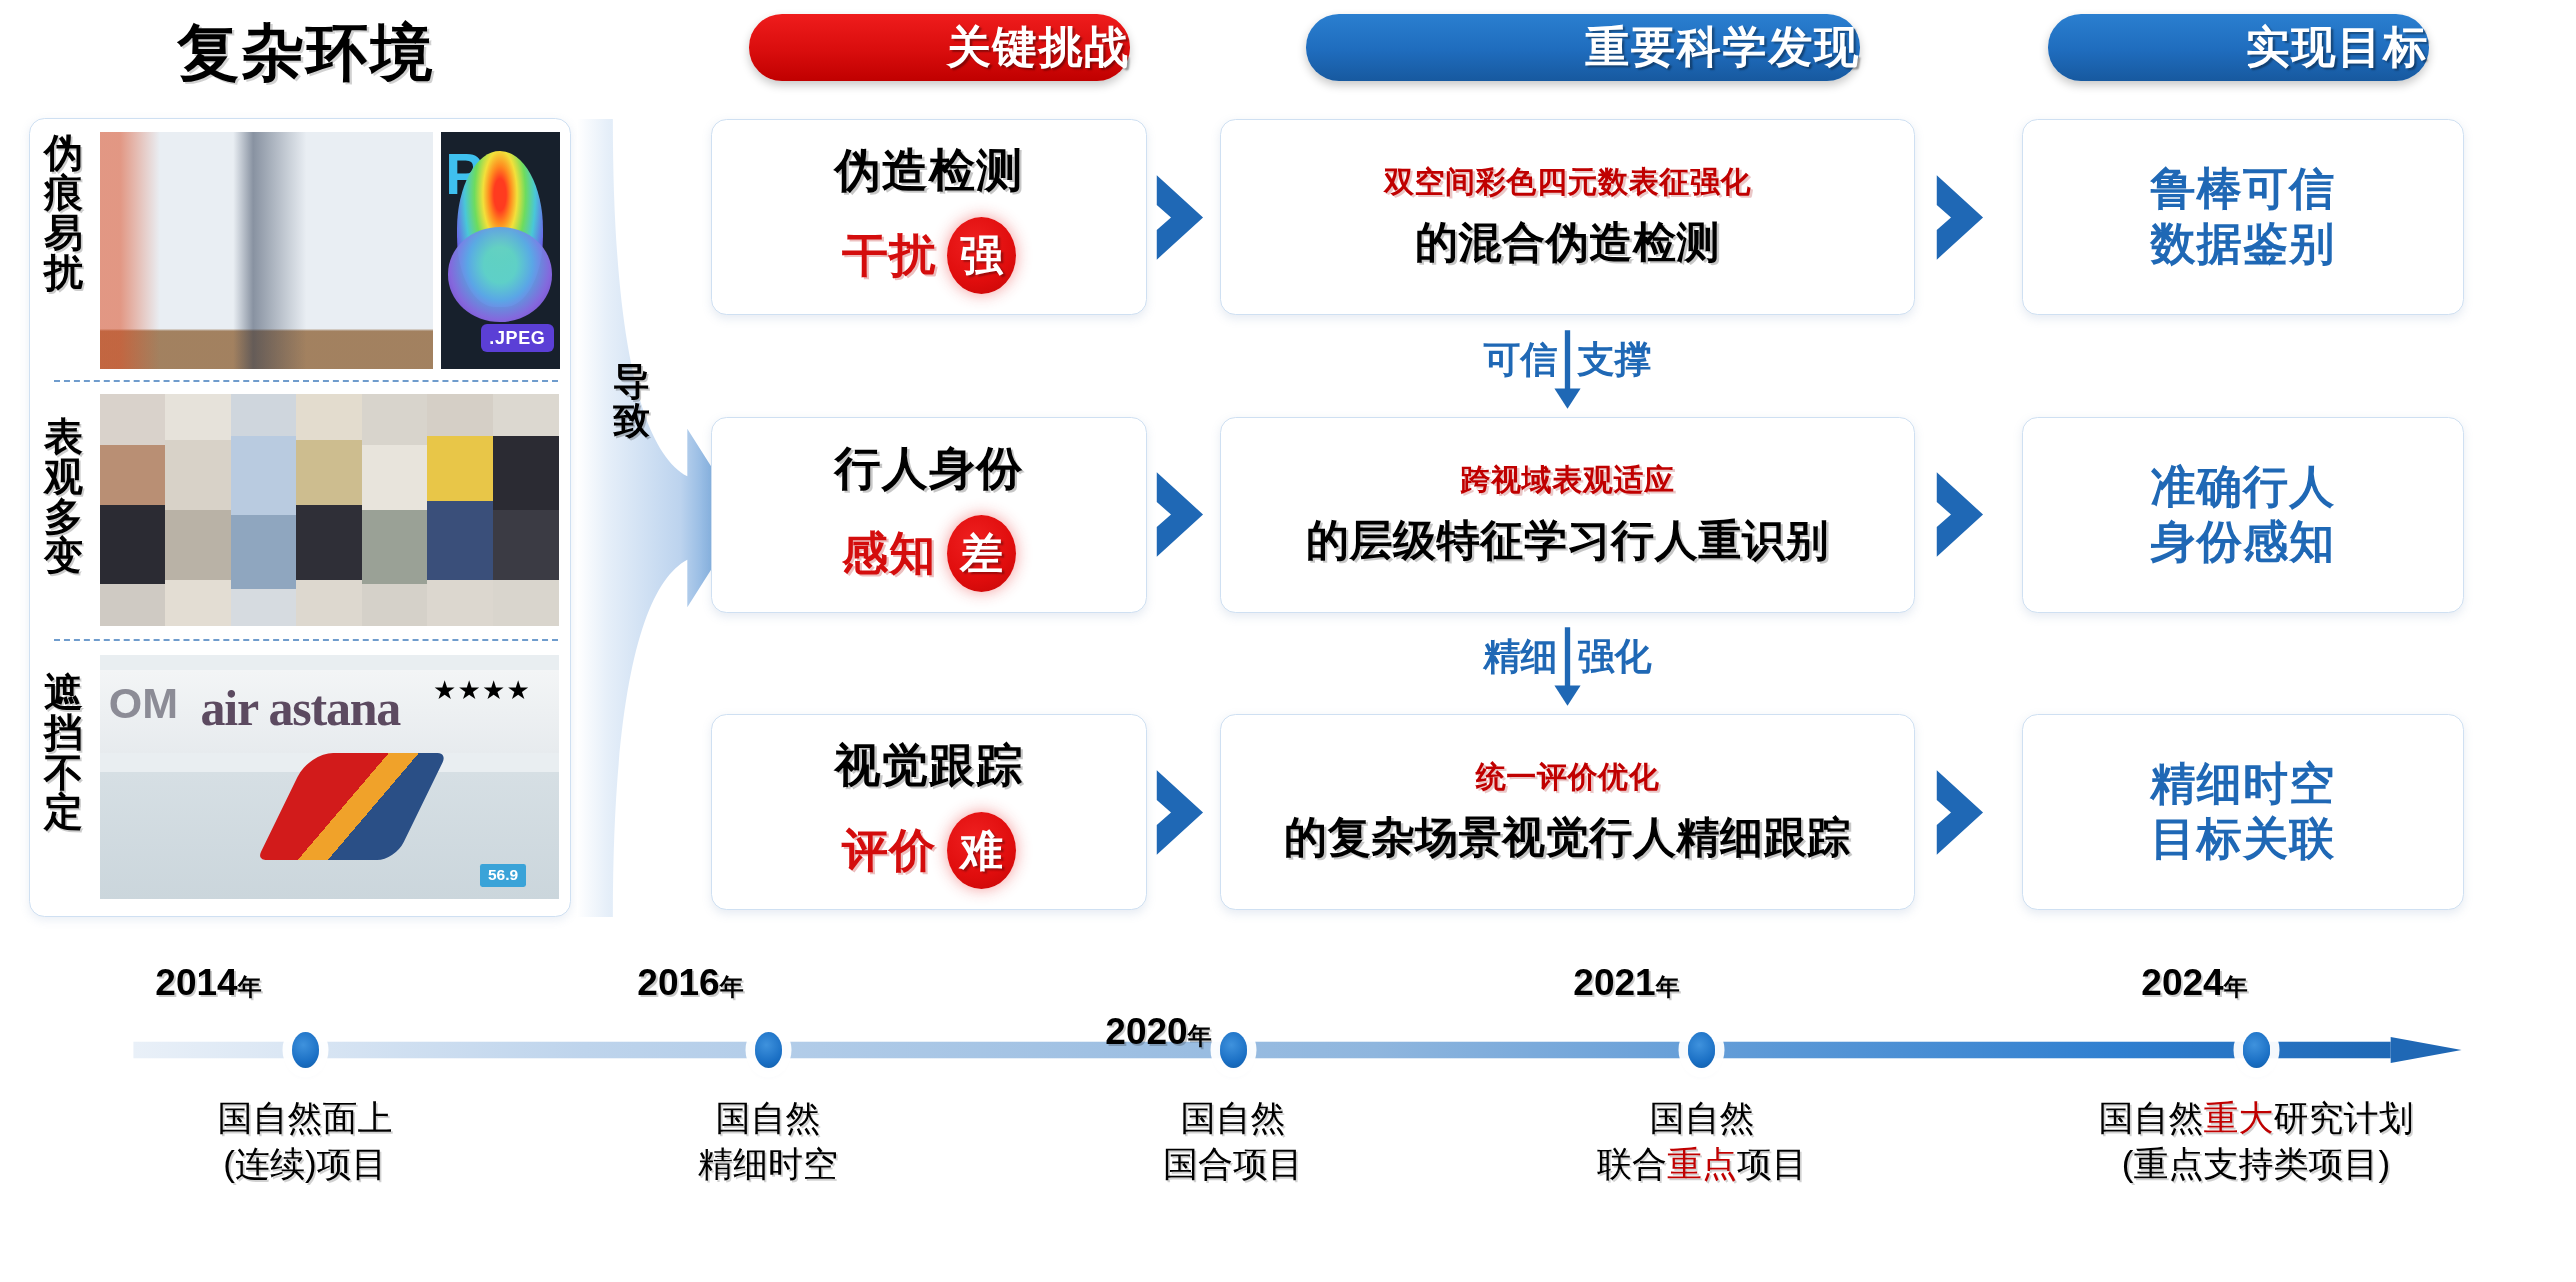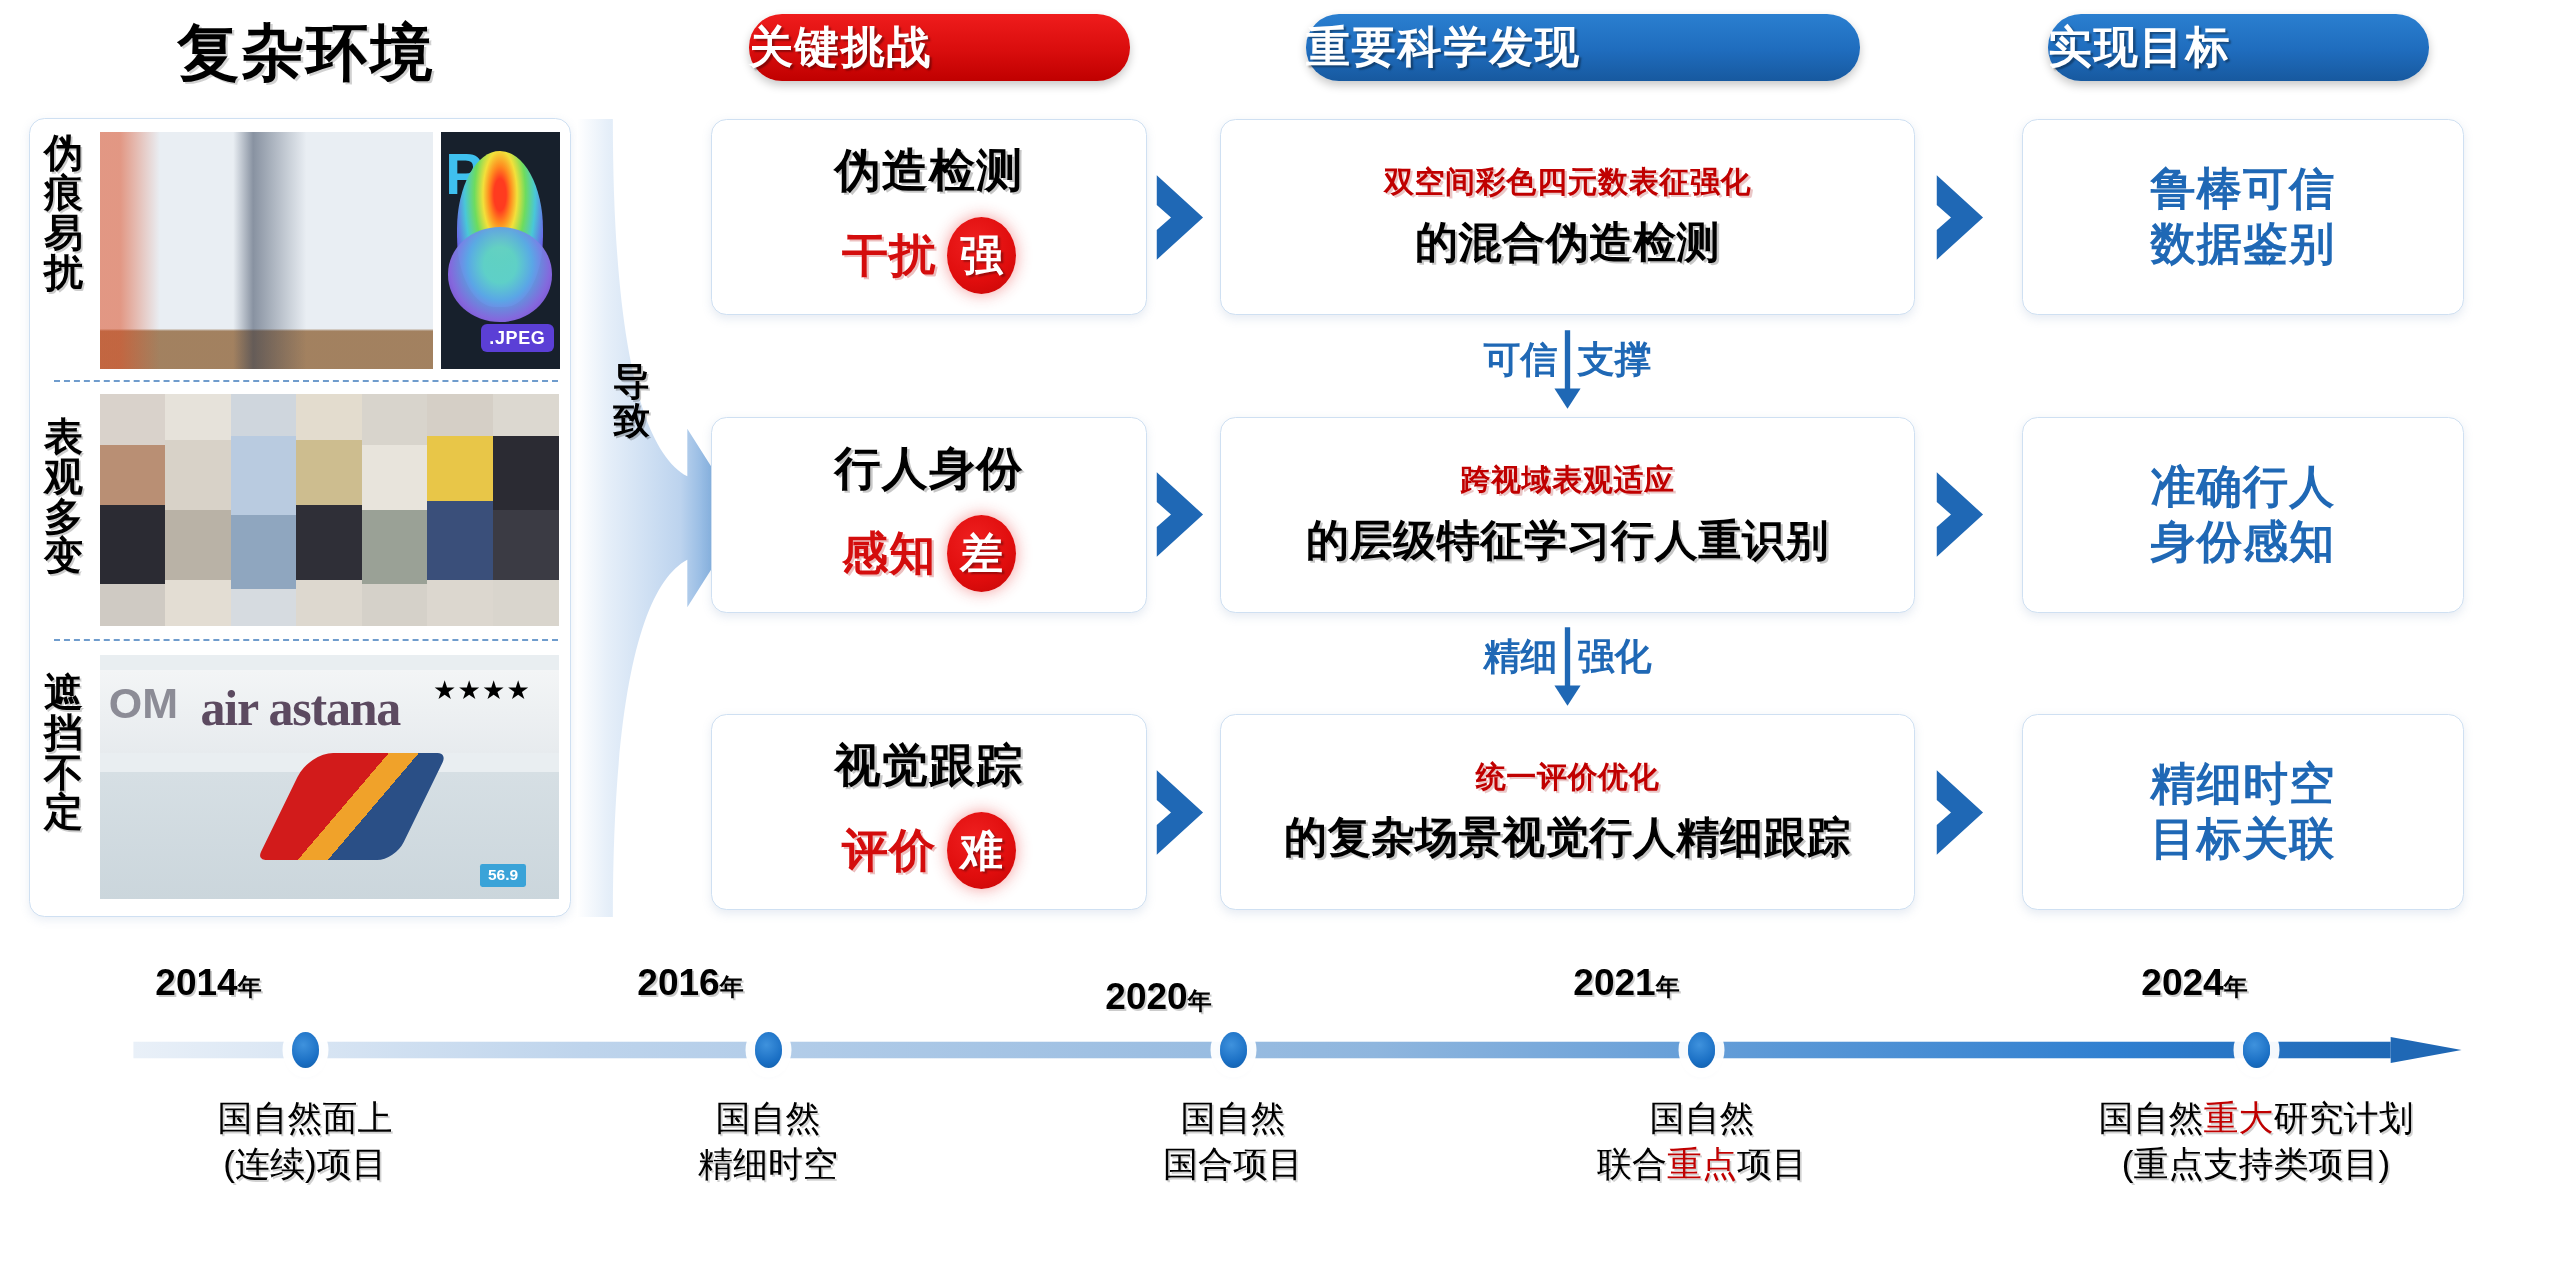"关键挑战" .badge { justify-content: flex-start -> flex-end }
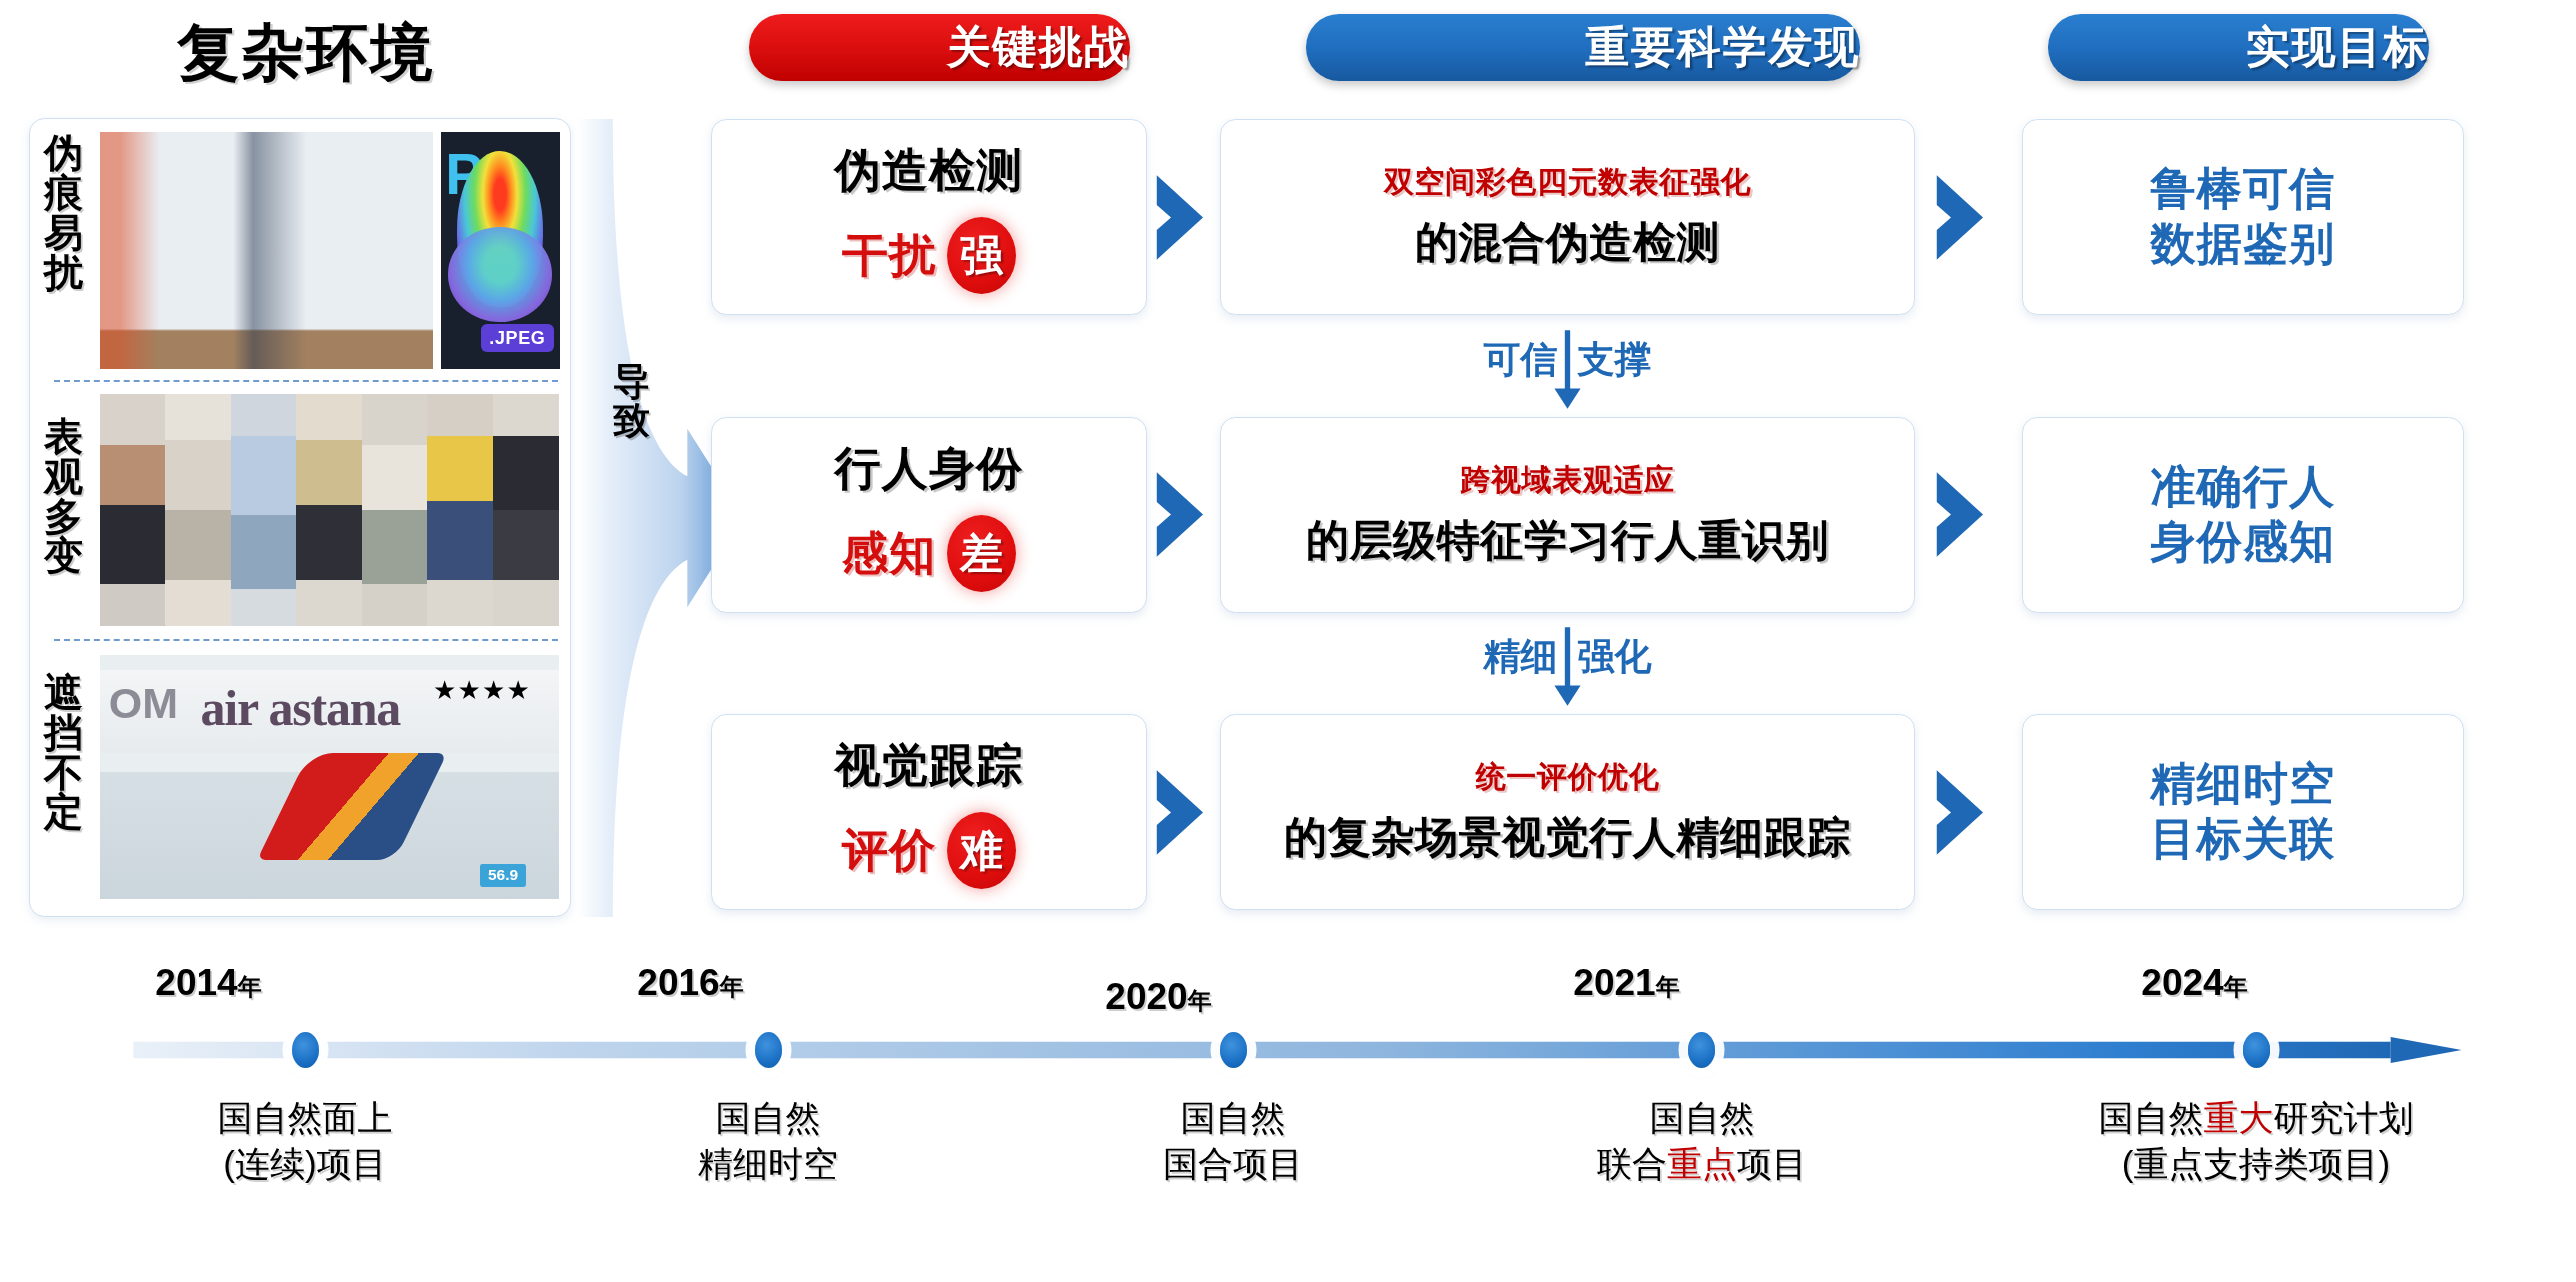"2020年" div.tl-year { top: 976px -> 1011px }
